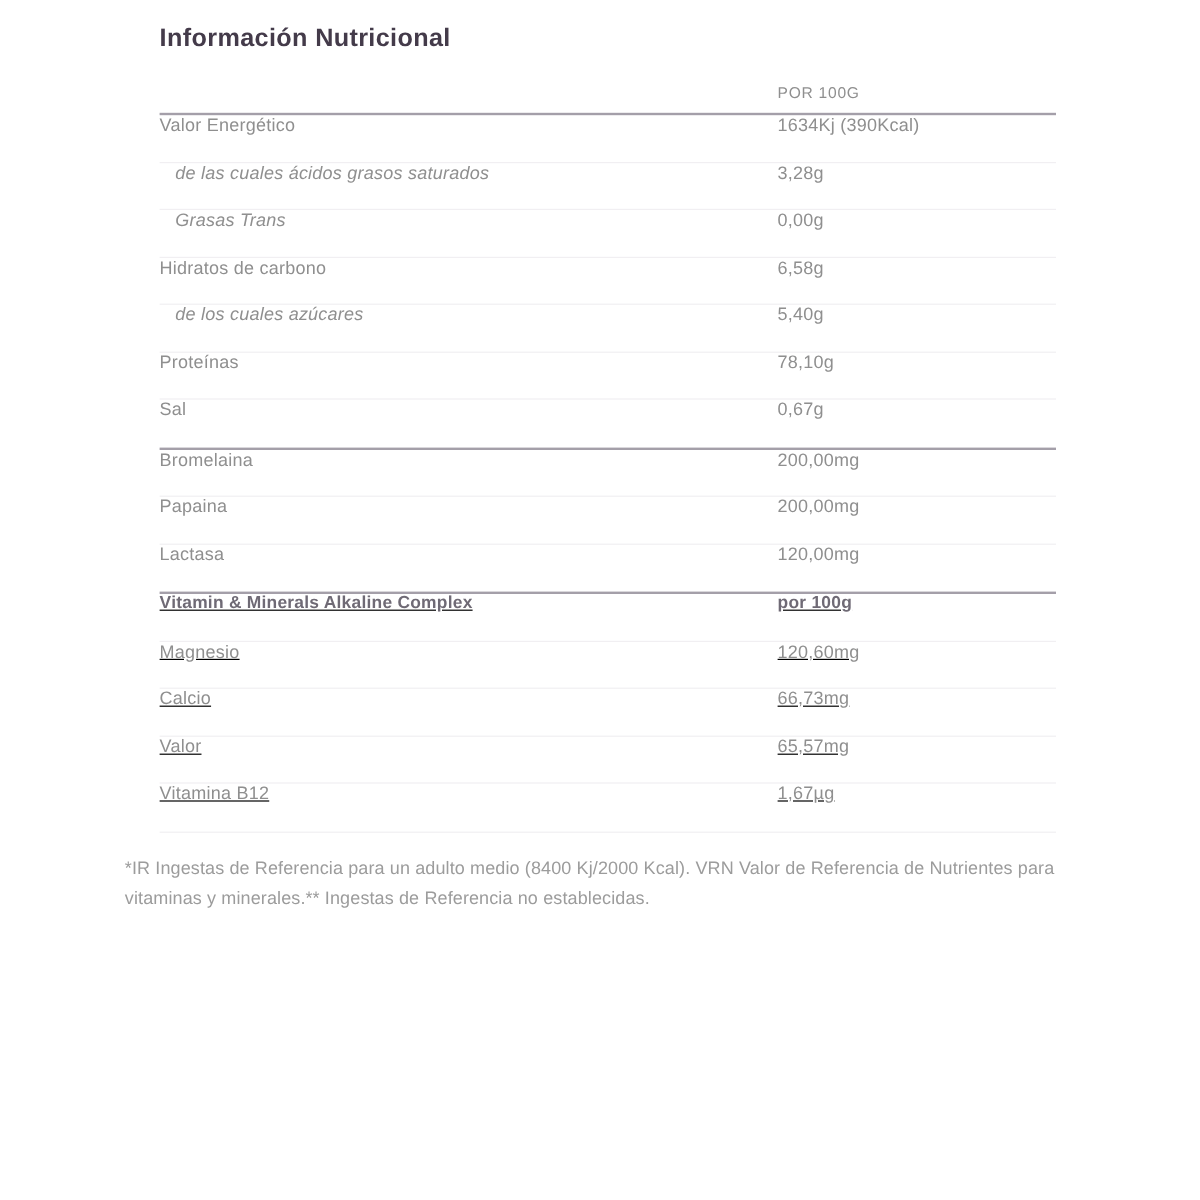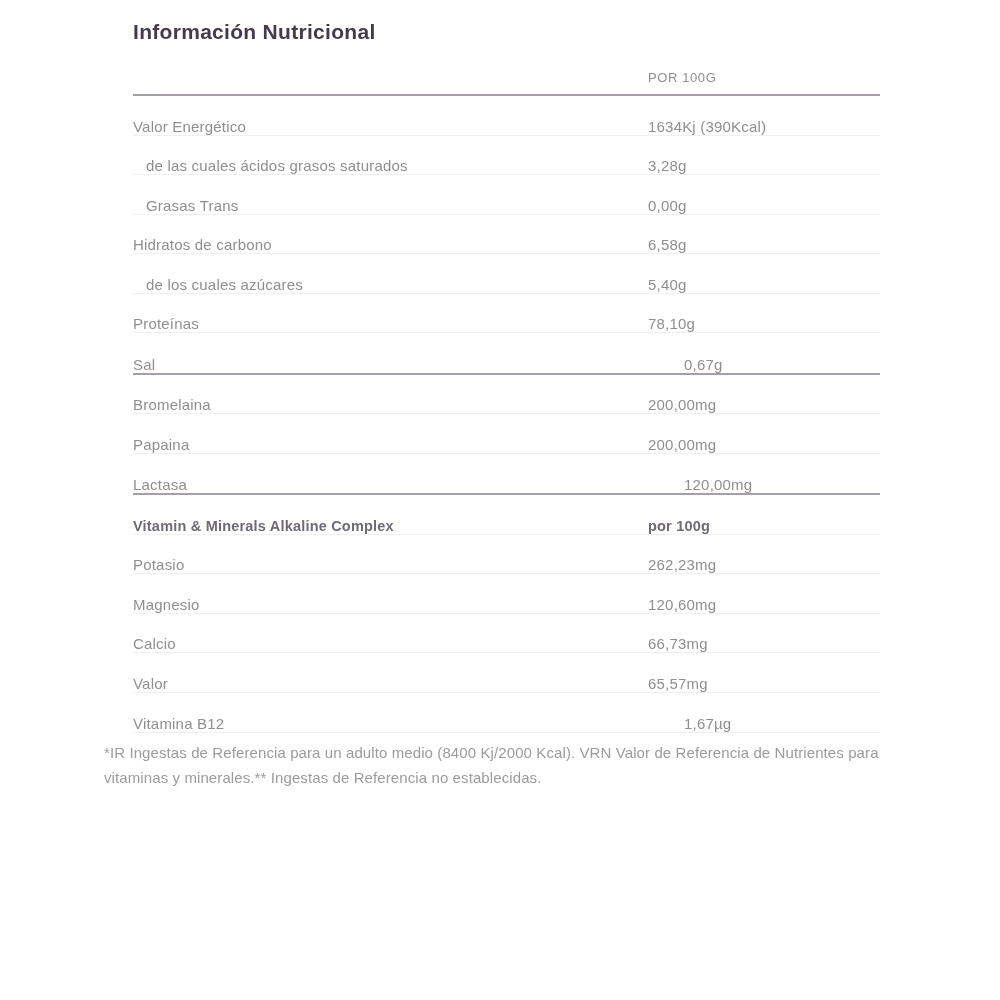"Valor Energético" .row { align-items: flex-end -> flex-start }
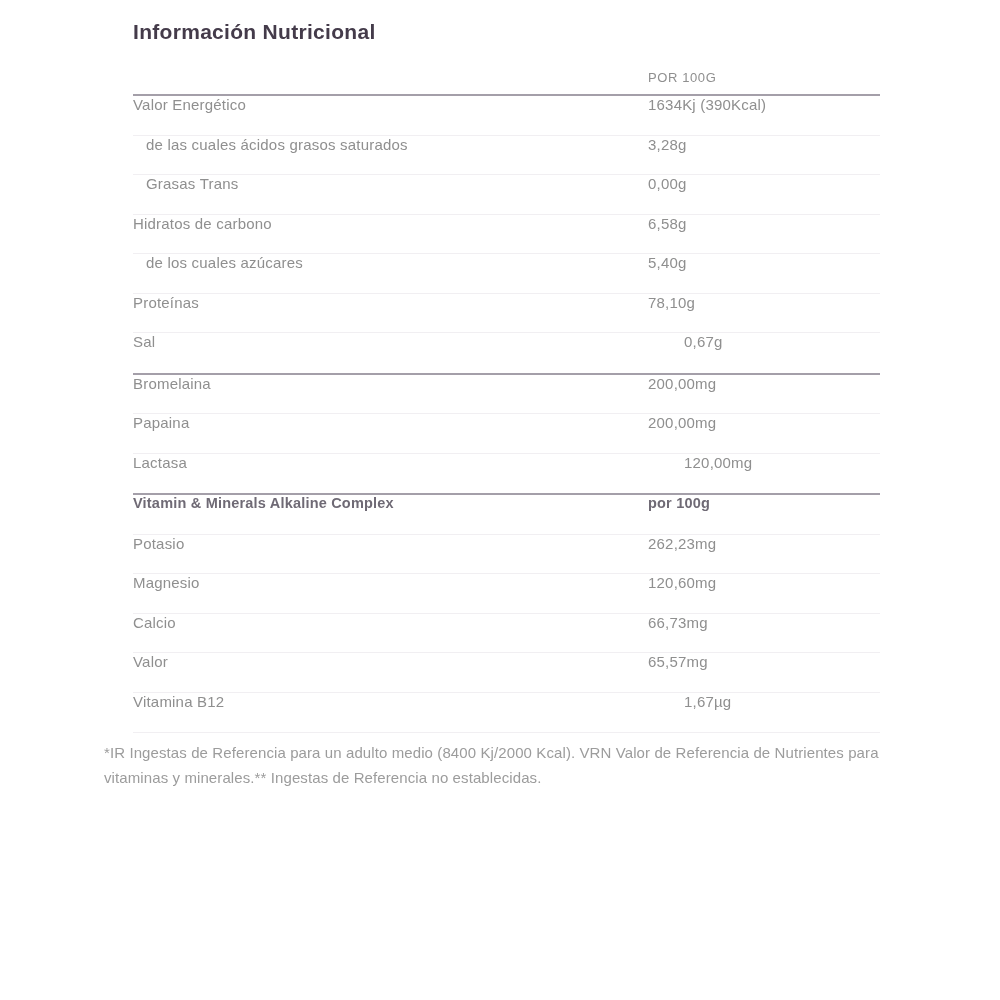"de las cuales ácidos grasos" .row.indent .label { font-style: none -> italic }
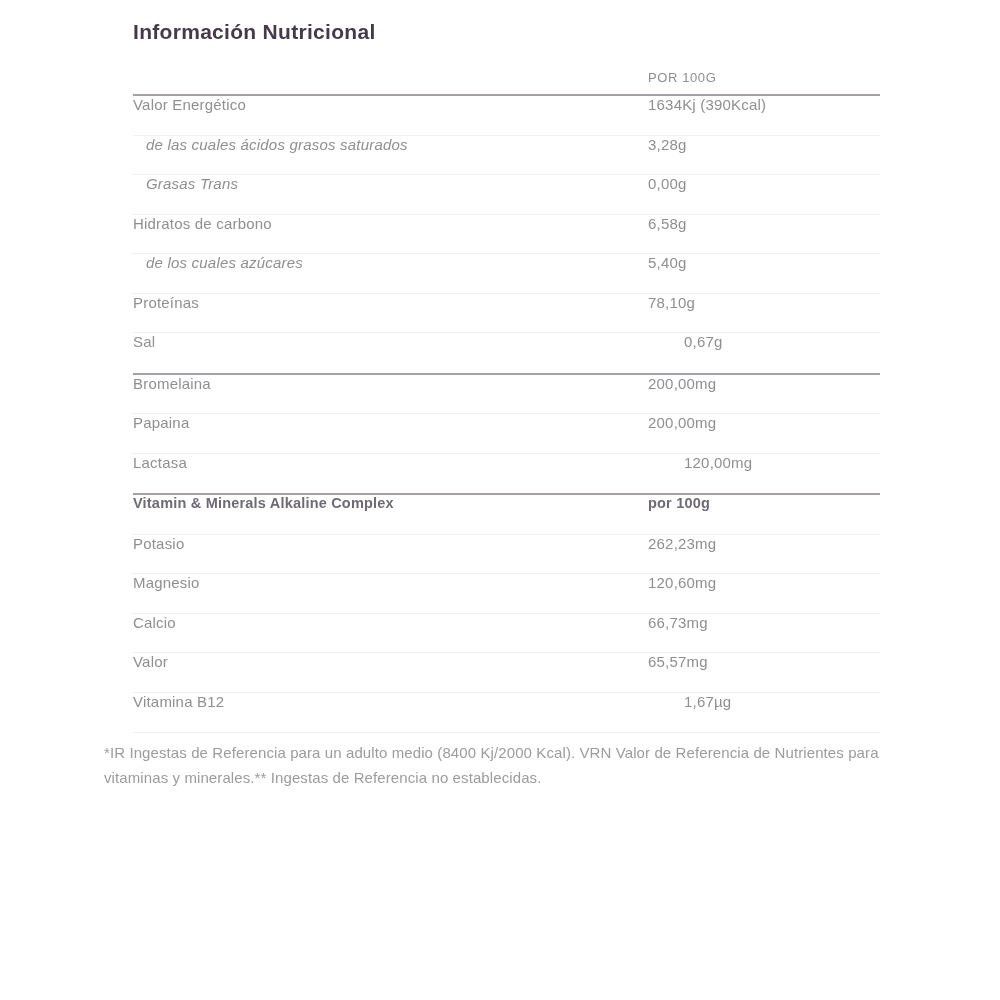"Sal" .section .row:last-child { gap: 36px -> none }
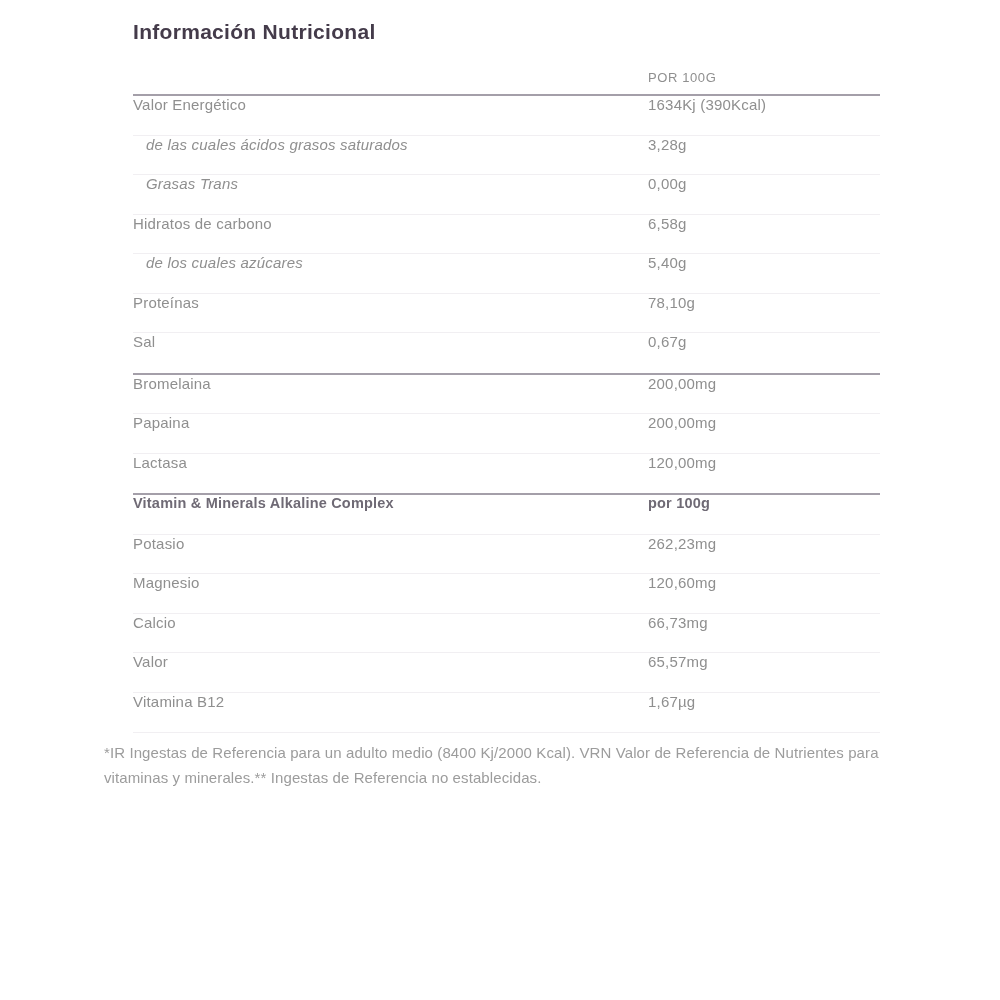"Vitamin & Minerals Alkaline Complex" .section:last-child { text-decoration: none -> underline }
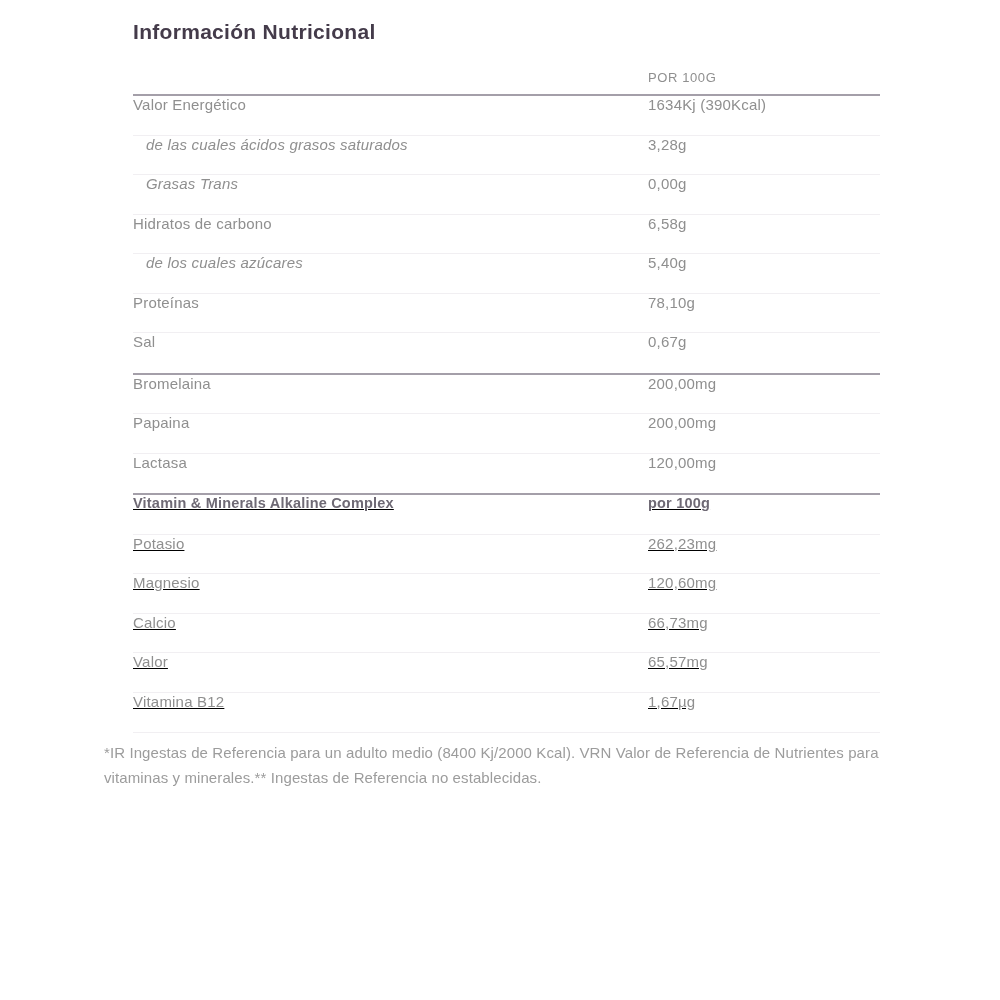"Potasio" div.row { html: <div> <span>Potasio</span> <span>262,23mg</span> </div> -> none }
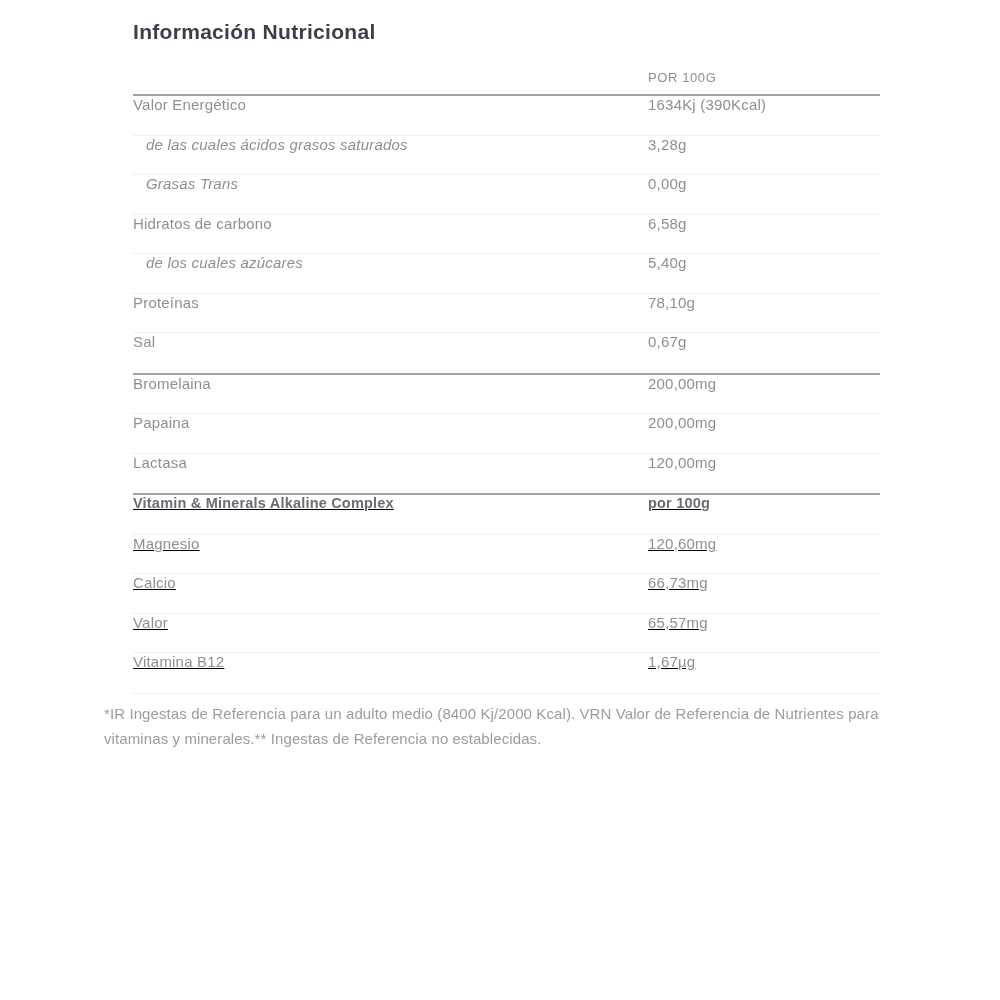"*IR Ingestas de Referencia para" .footnote { margin-top: 7px -> 17px }
